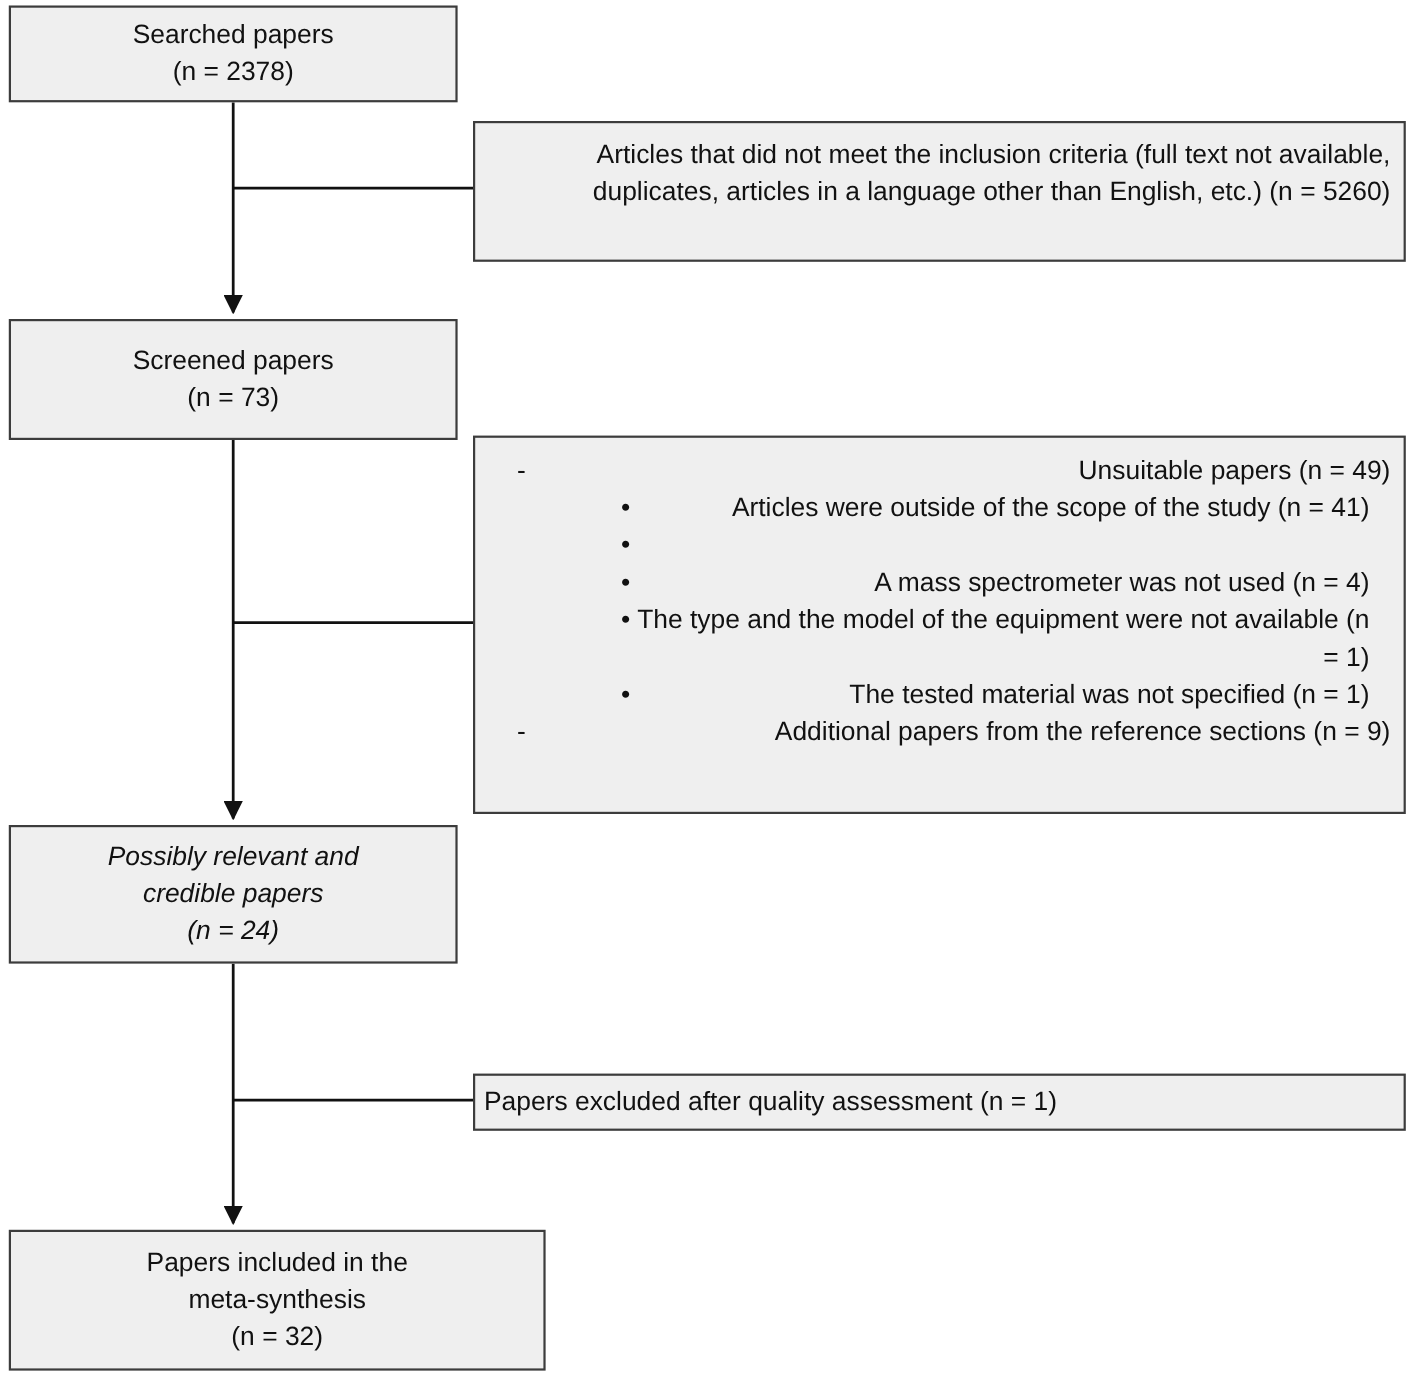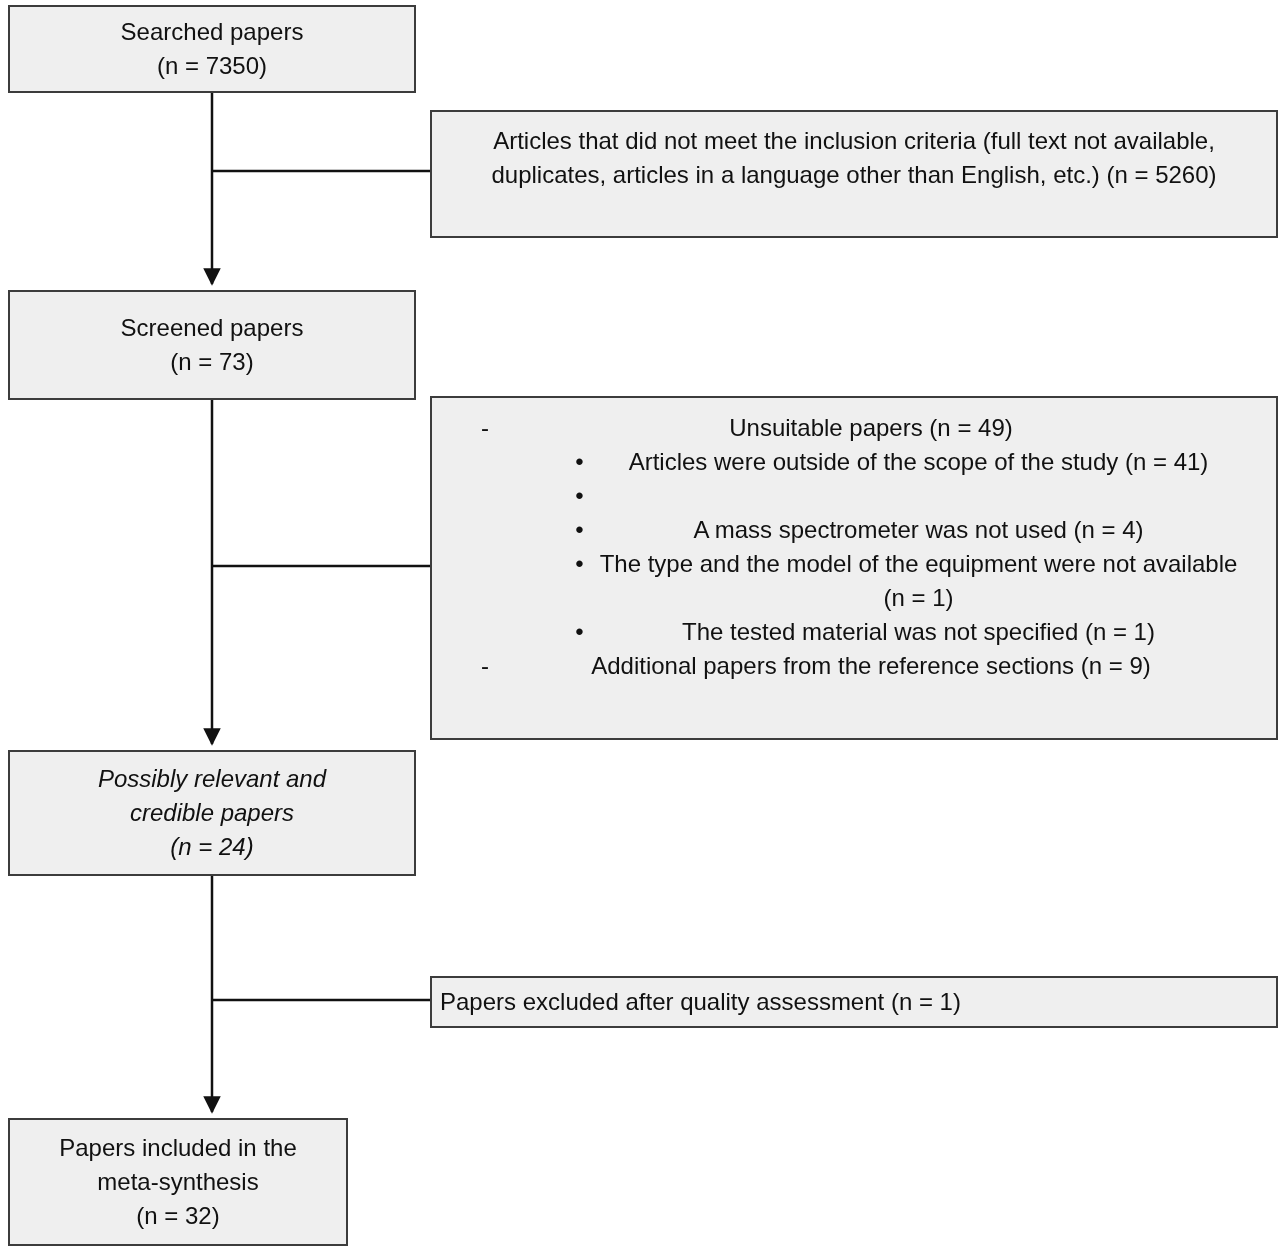"(n = 7350)" div { text: 7350 -> 2378 }
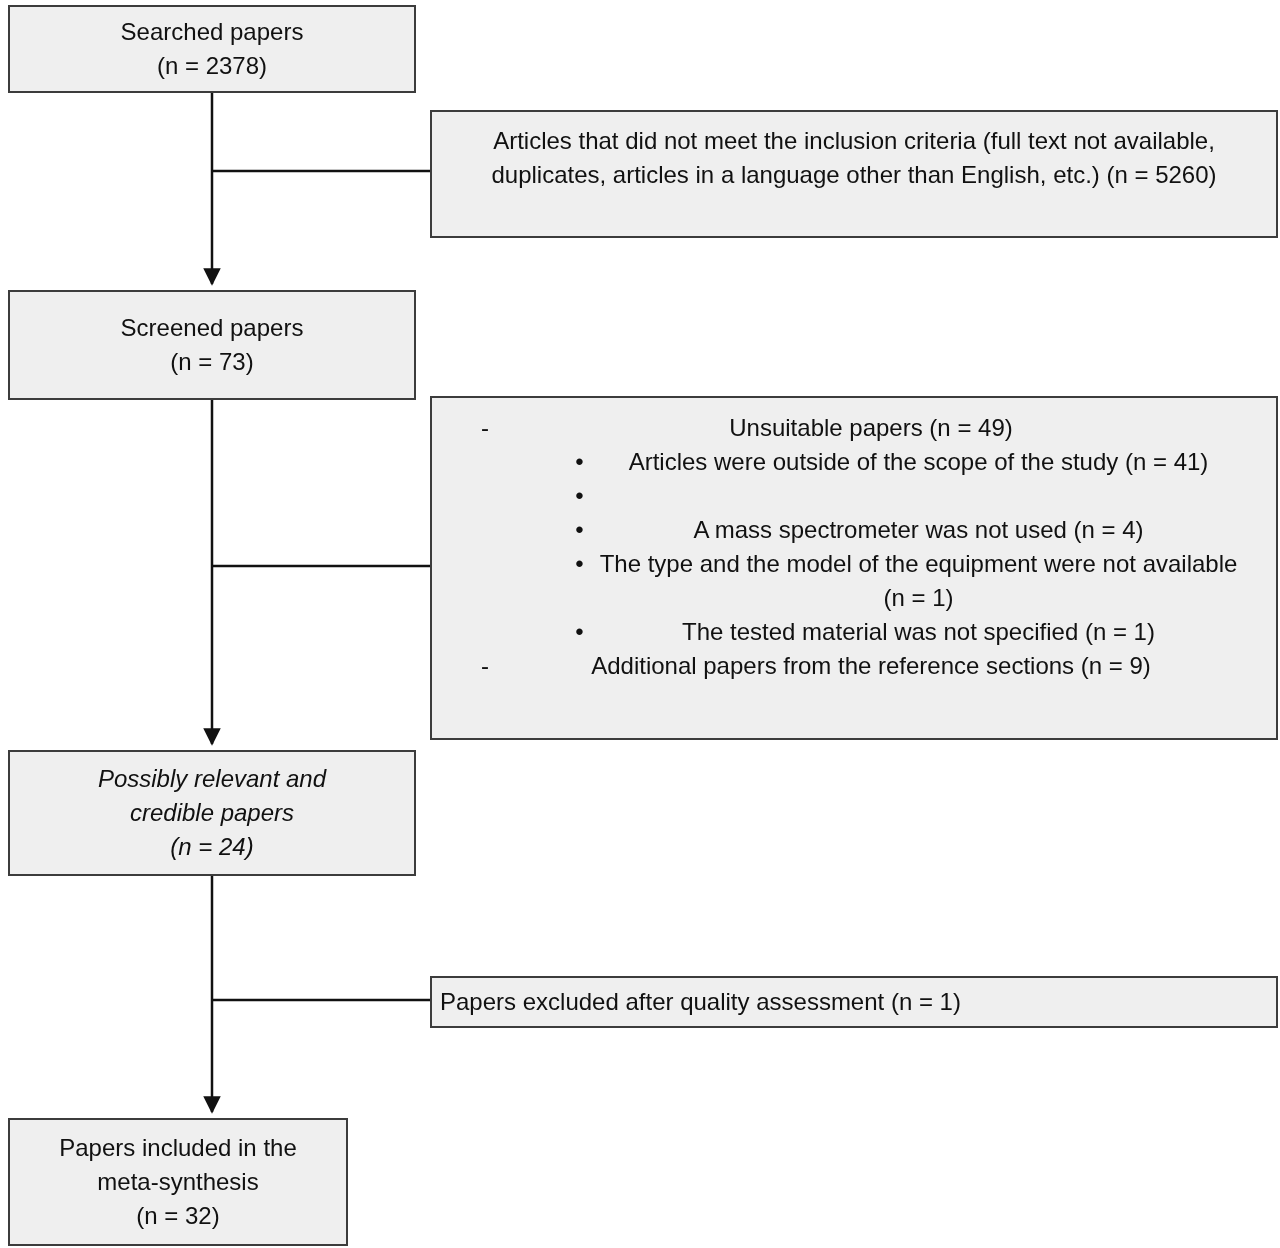"Articles that did not meet" .box.leftalign { padding: 12px 36px -> 12px 12px; text-align: center -> right }
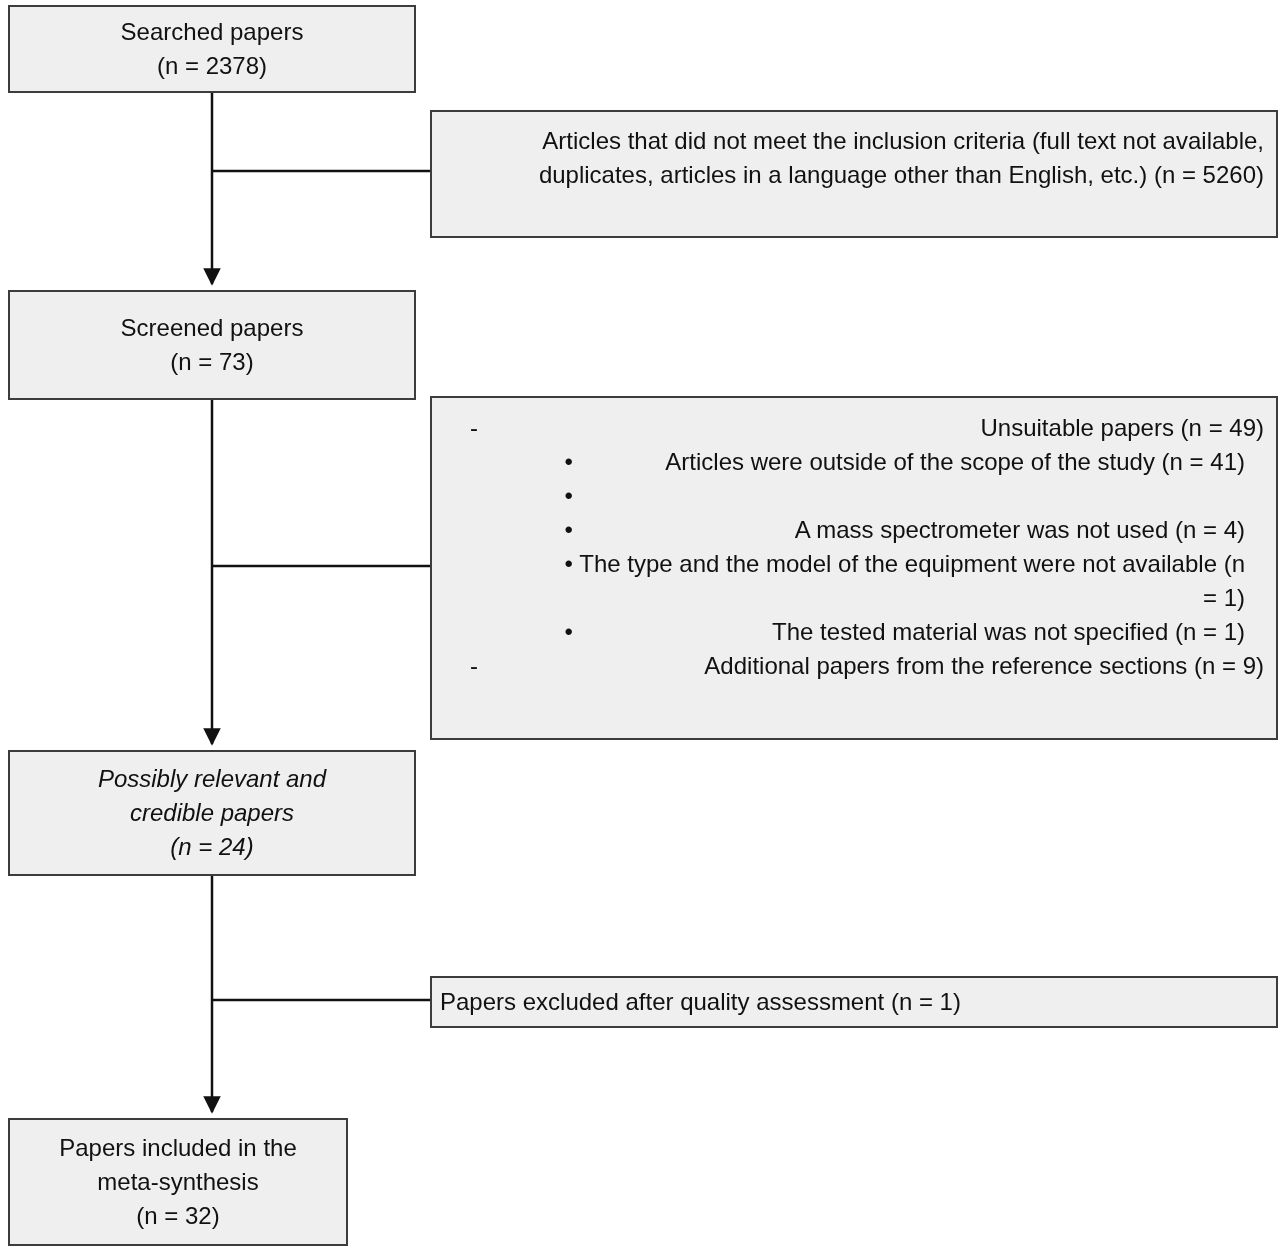"Papers included in the" div.box { width: 340px -> 488px }
